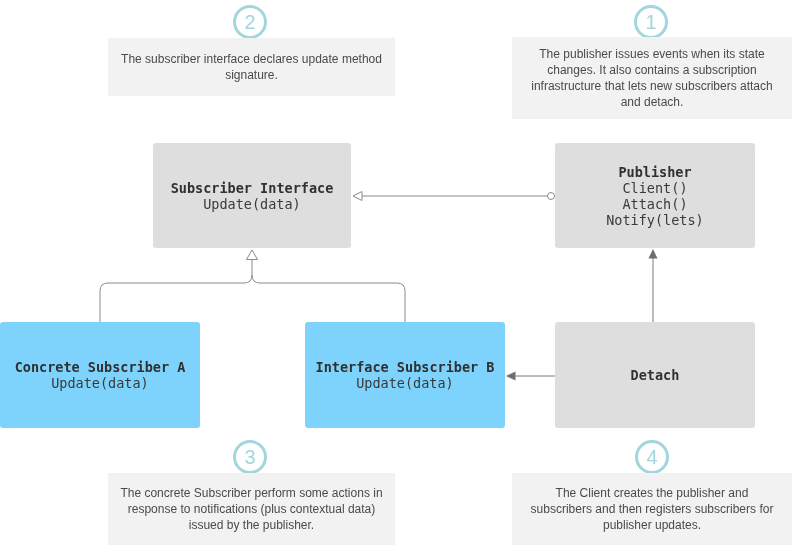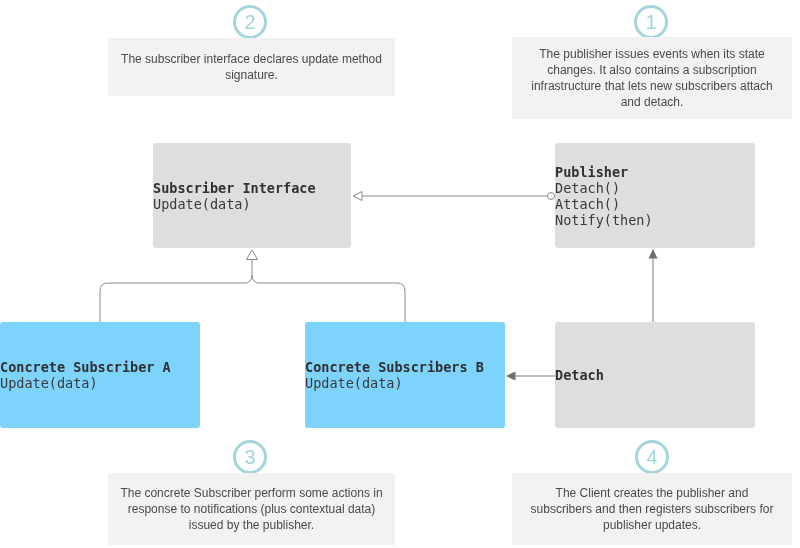"Publisher" .node { align-items: flex-start -> center }
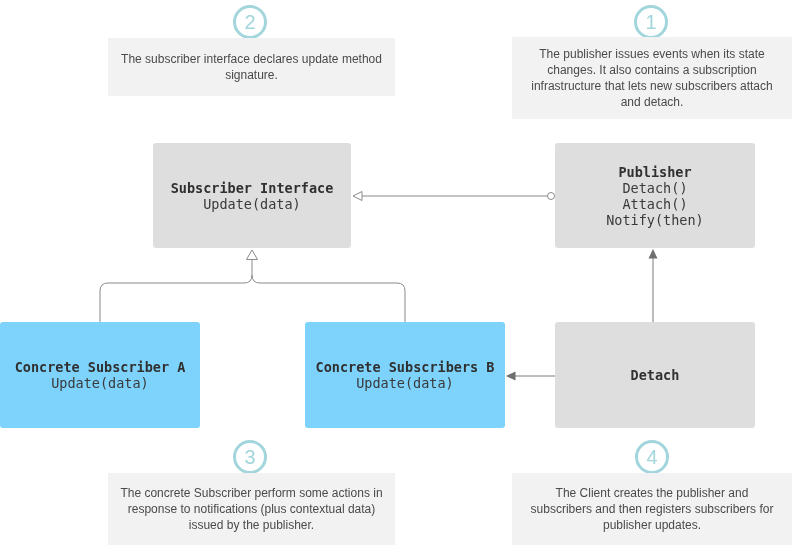"Detach()" div.node-method { text: Detach -> Client }
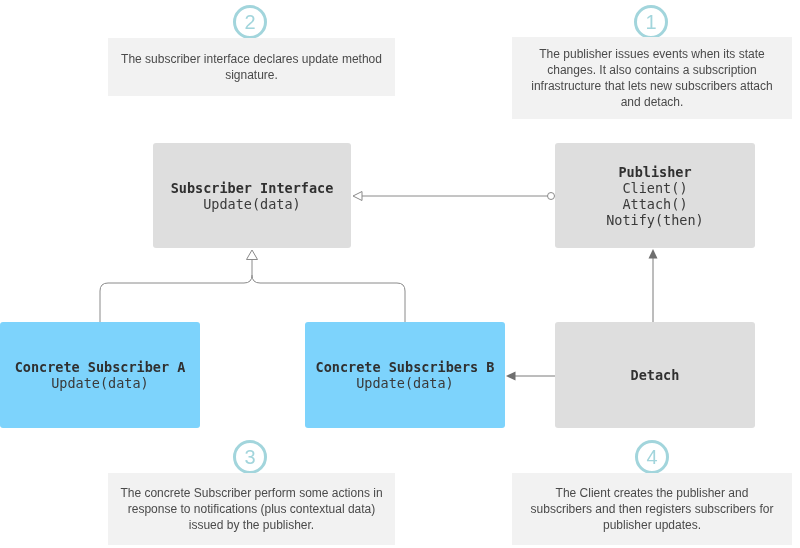"Notify(then)" div.node-method { text: then -> lets }
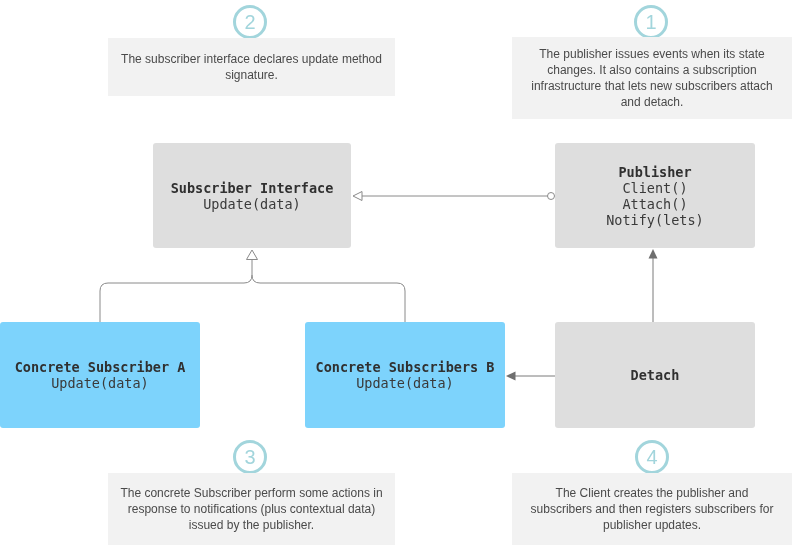"Concrete Subscribers B" div.node-title { text: Concrete Subscribers -> Interface Subscriber }
